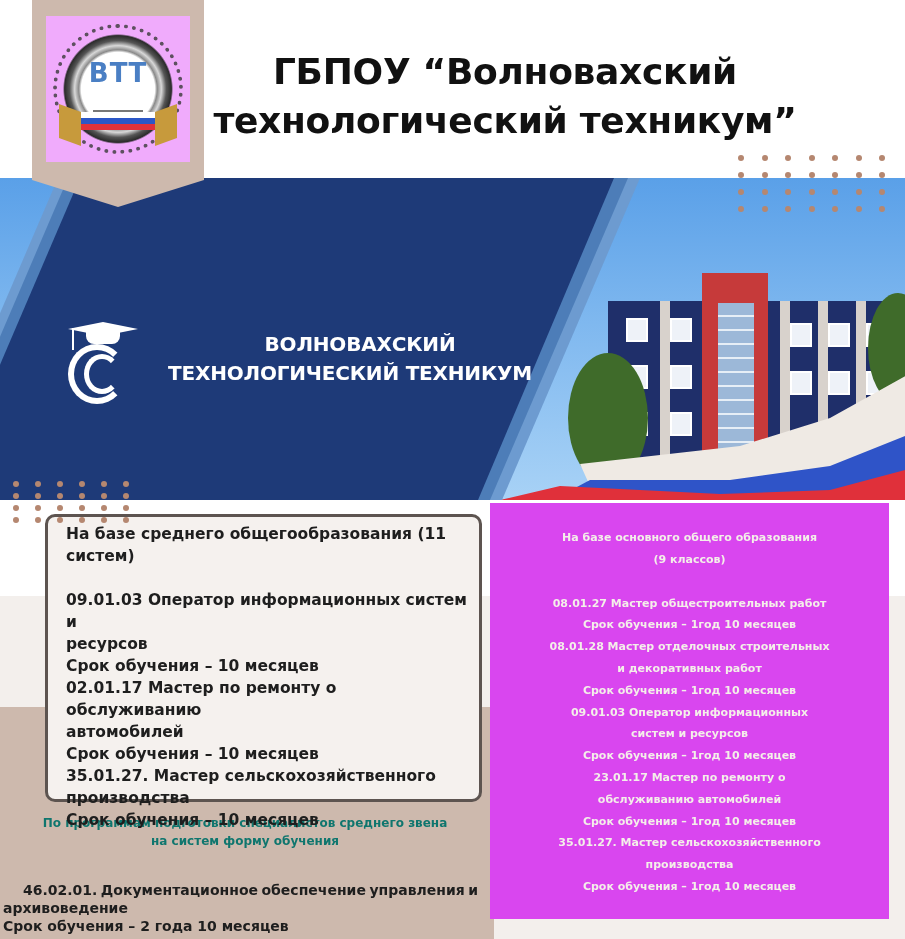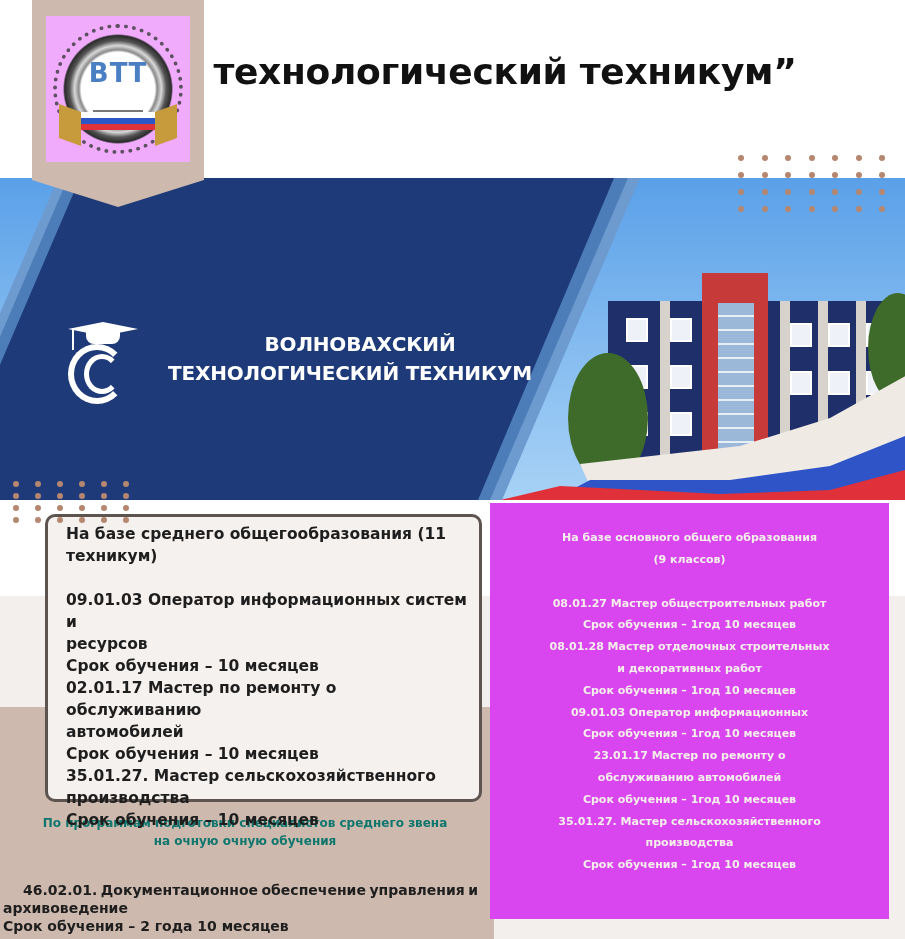"ГБПОУ “Волновахский" div { html: none -> <div>ГБПОУ “Волновахский</div> }
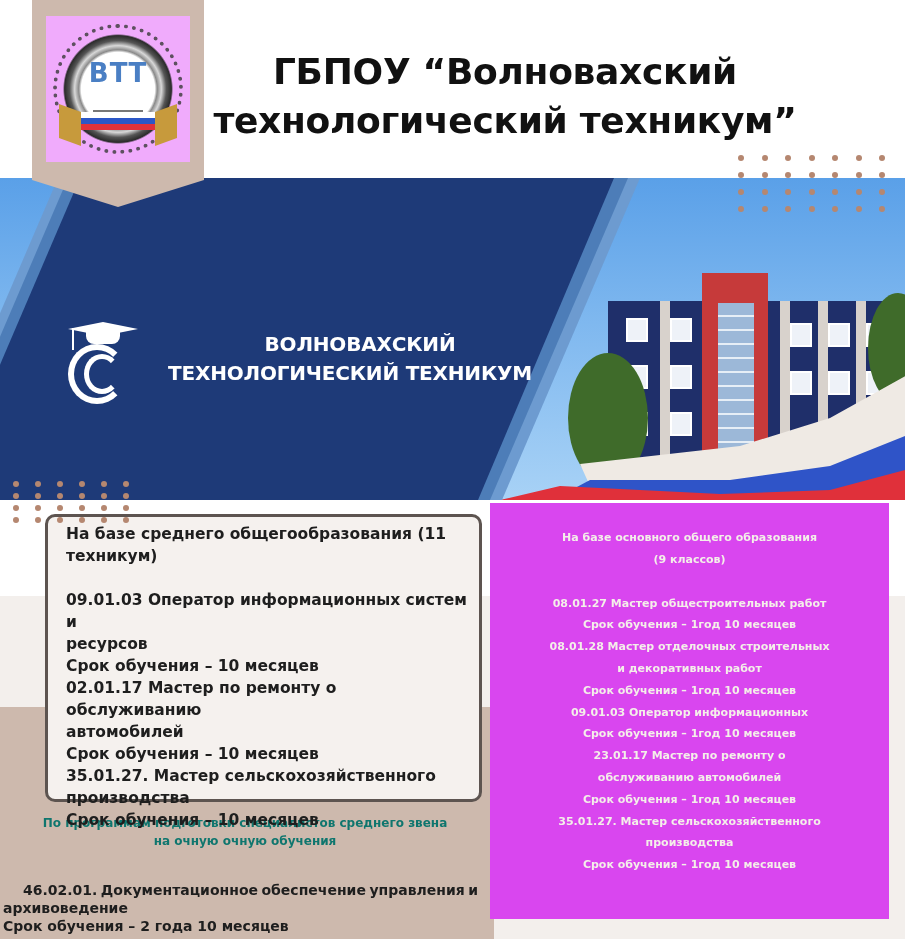"техникум)" div { text: техникум -> систем }
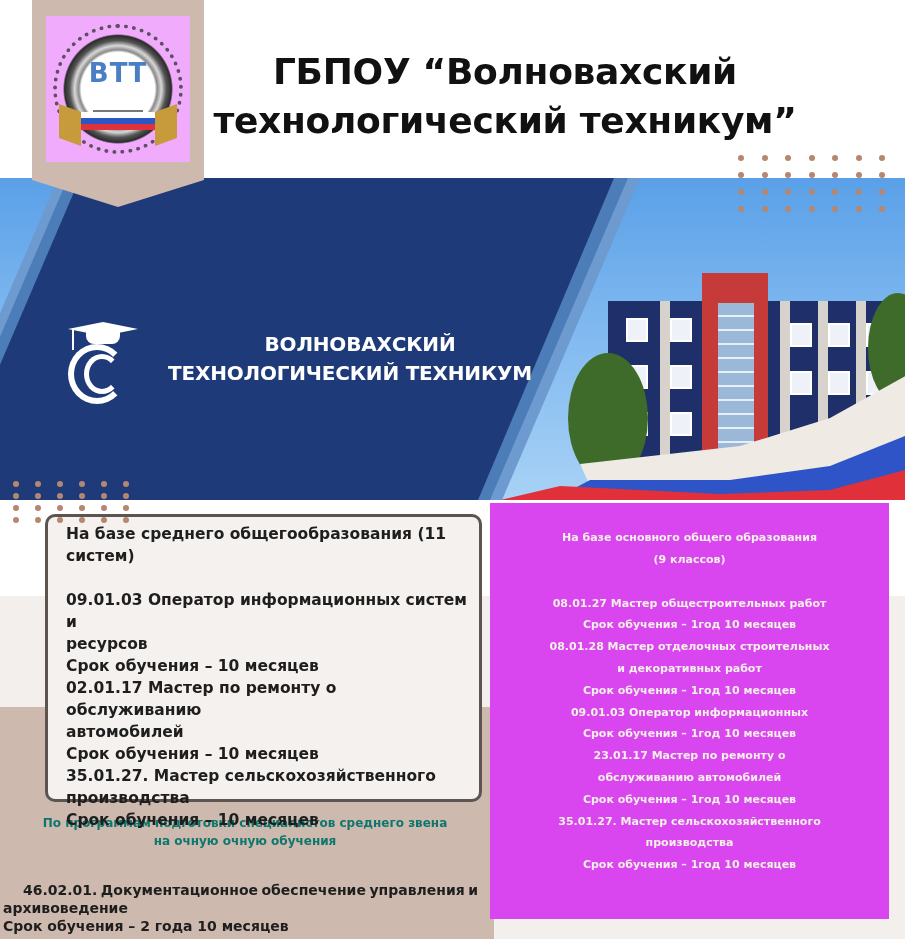"систем и ресурсов" div { html: none -> <div>систем и ресурсов</div> }
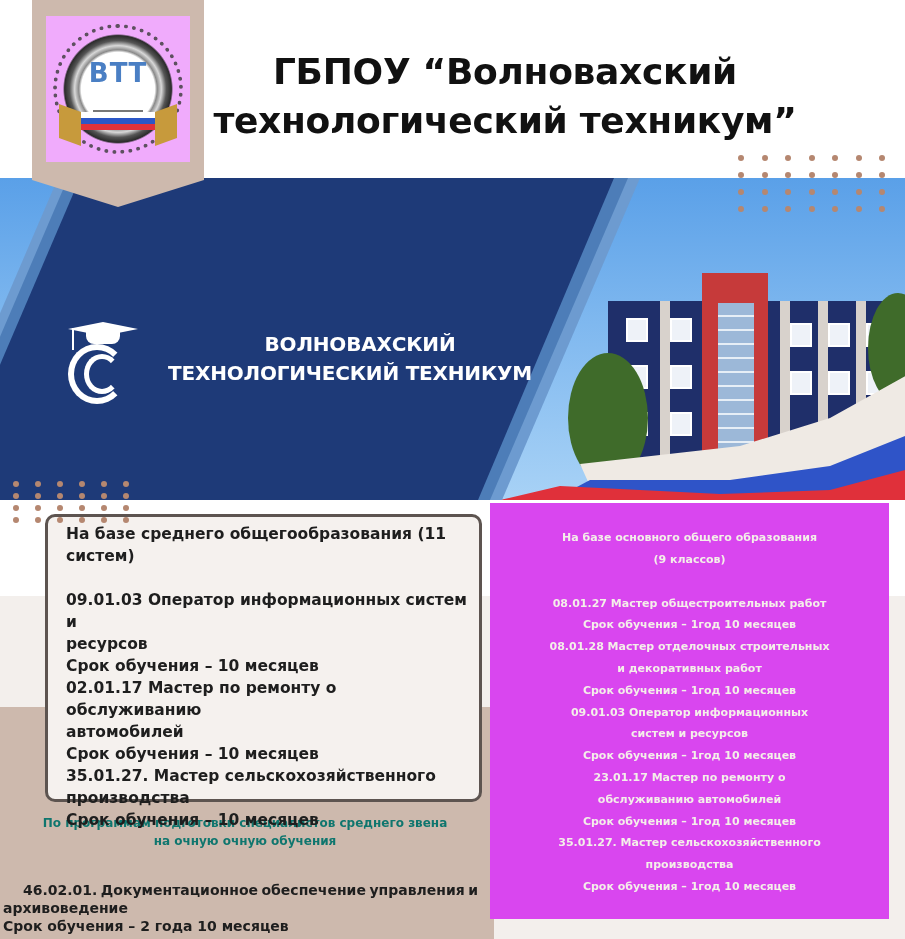"на очную очную обучения" div { text: очную очную -> систем форму }
